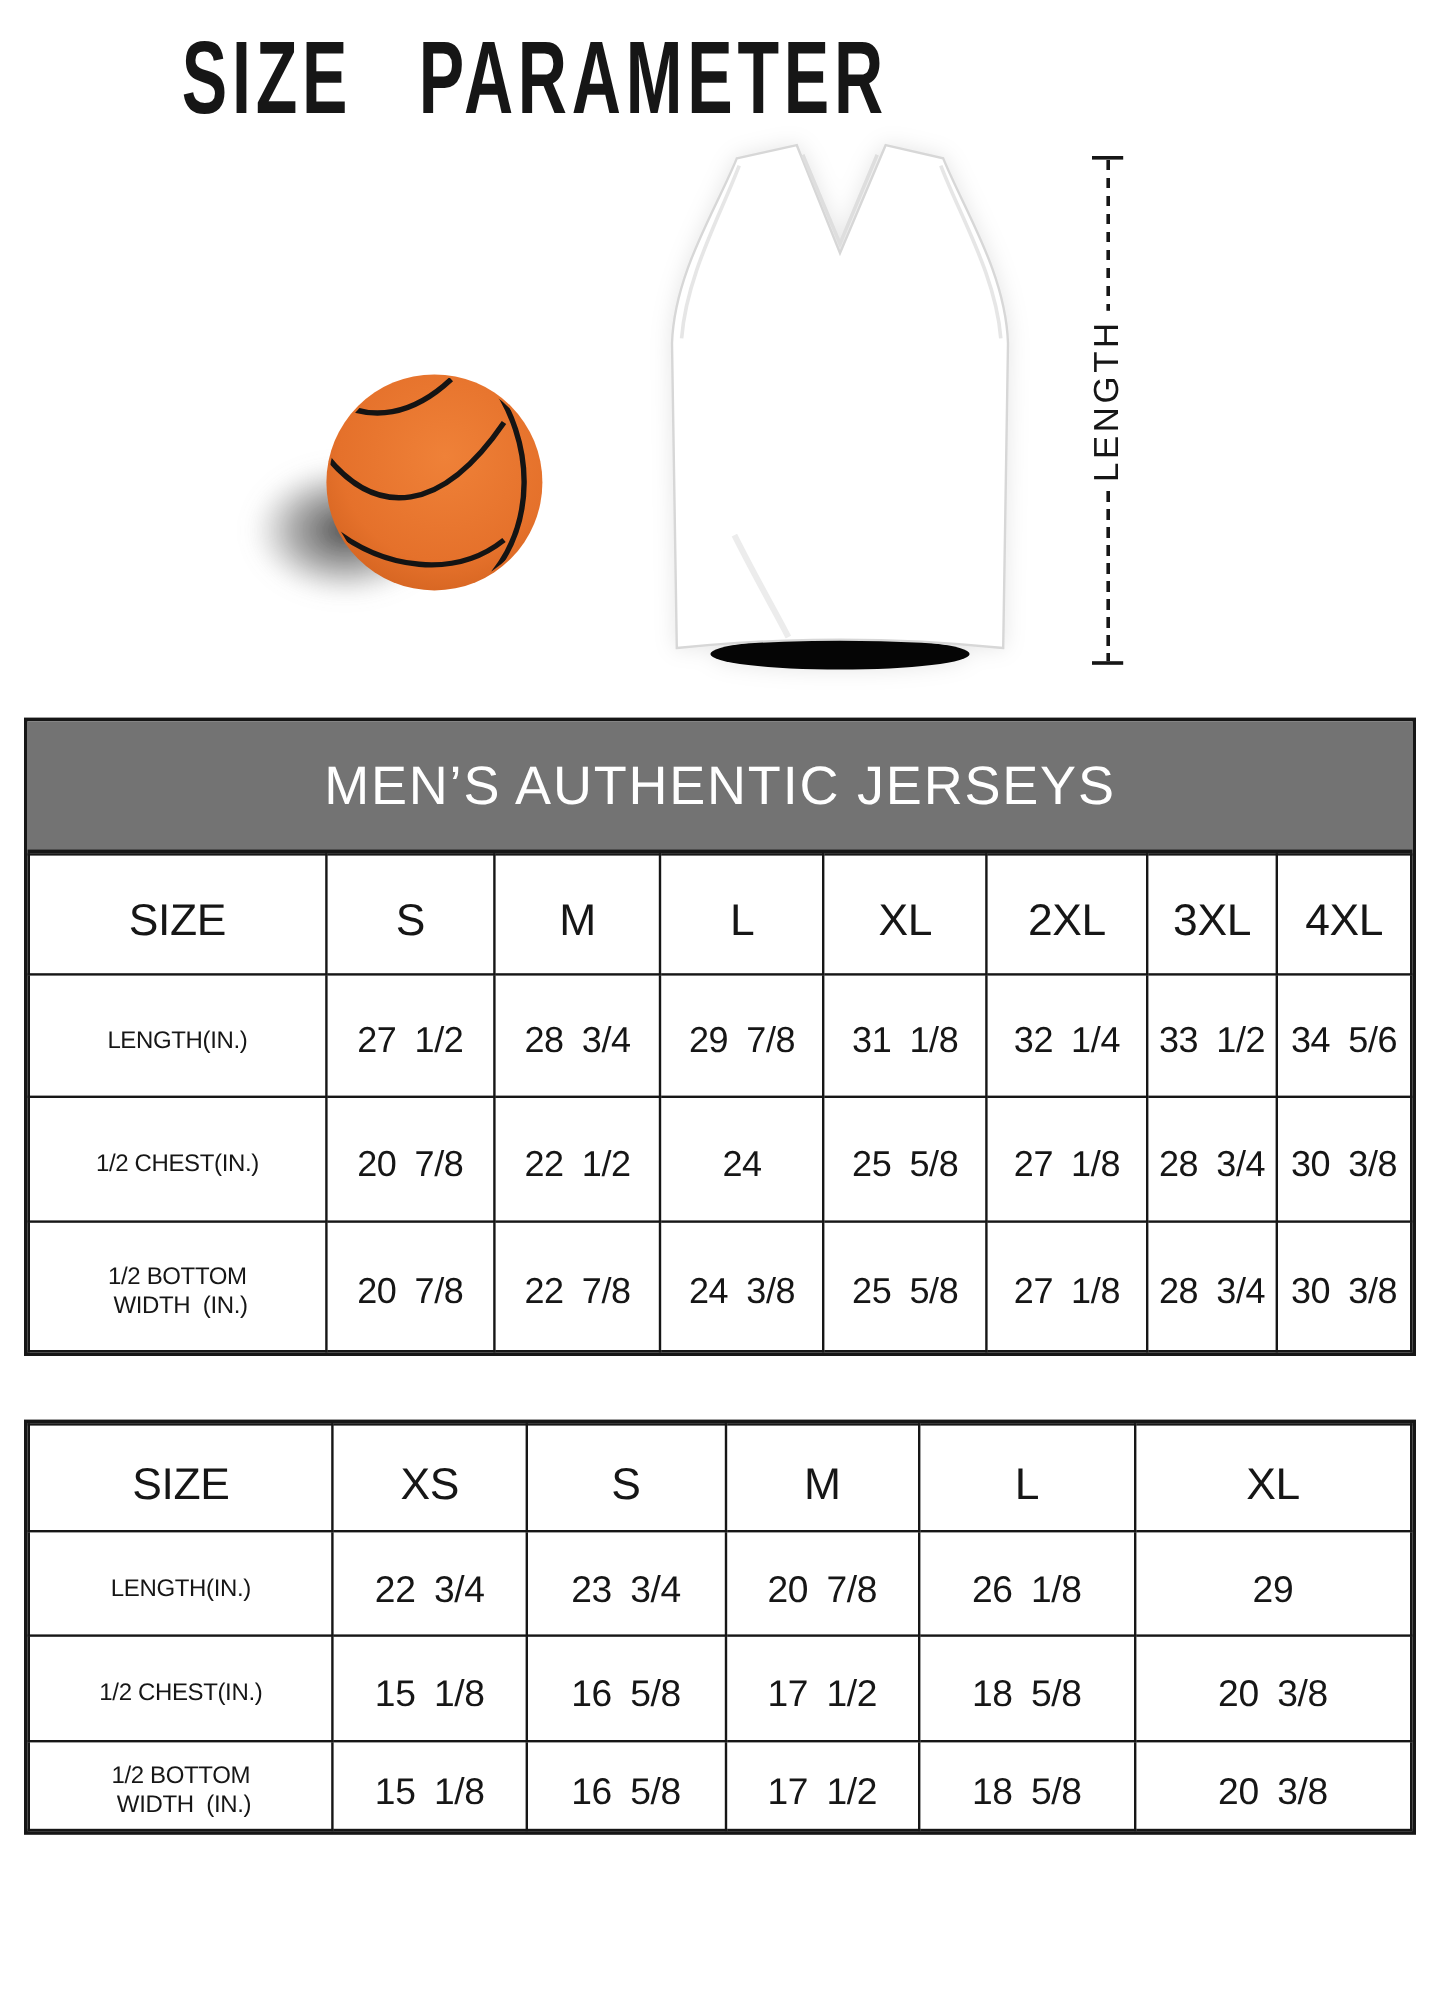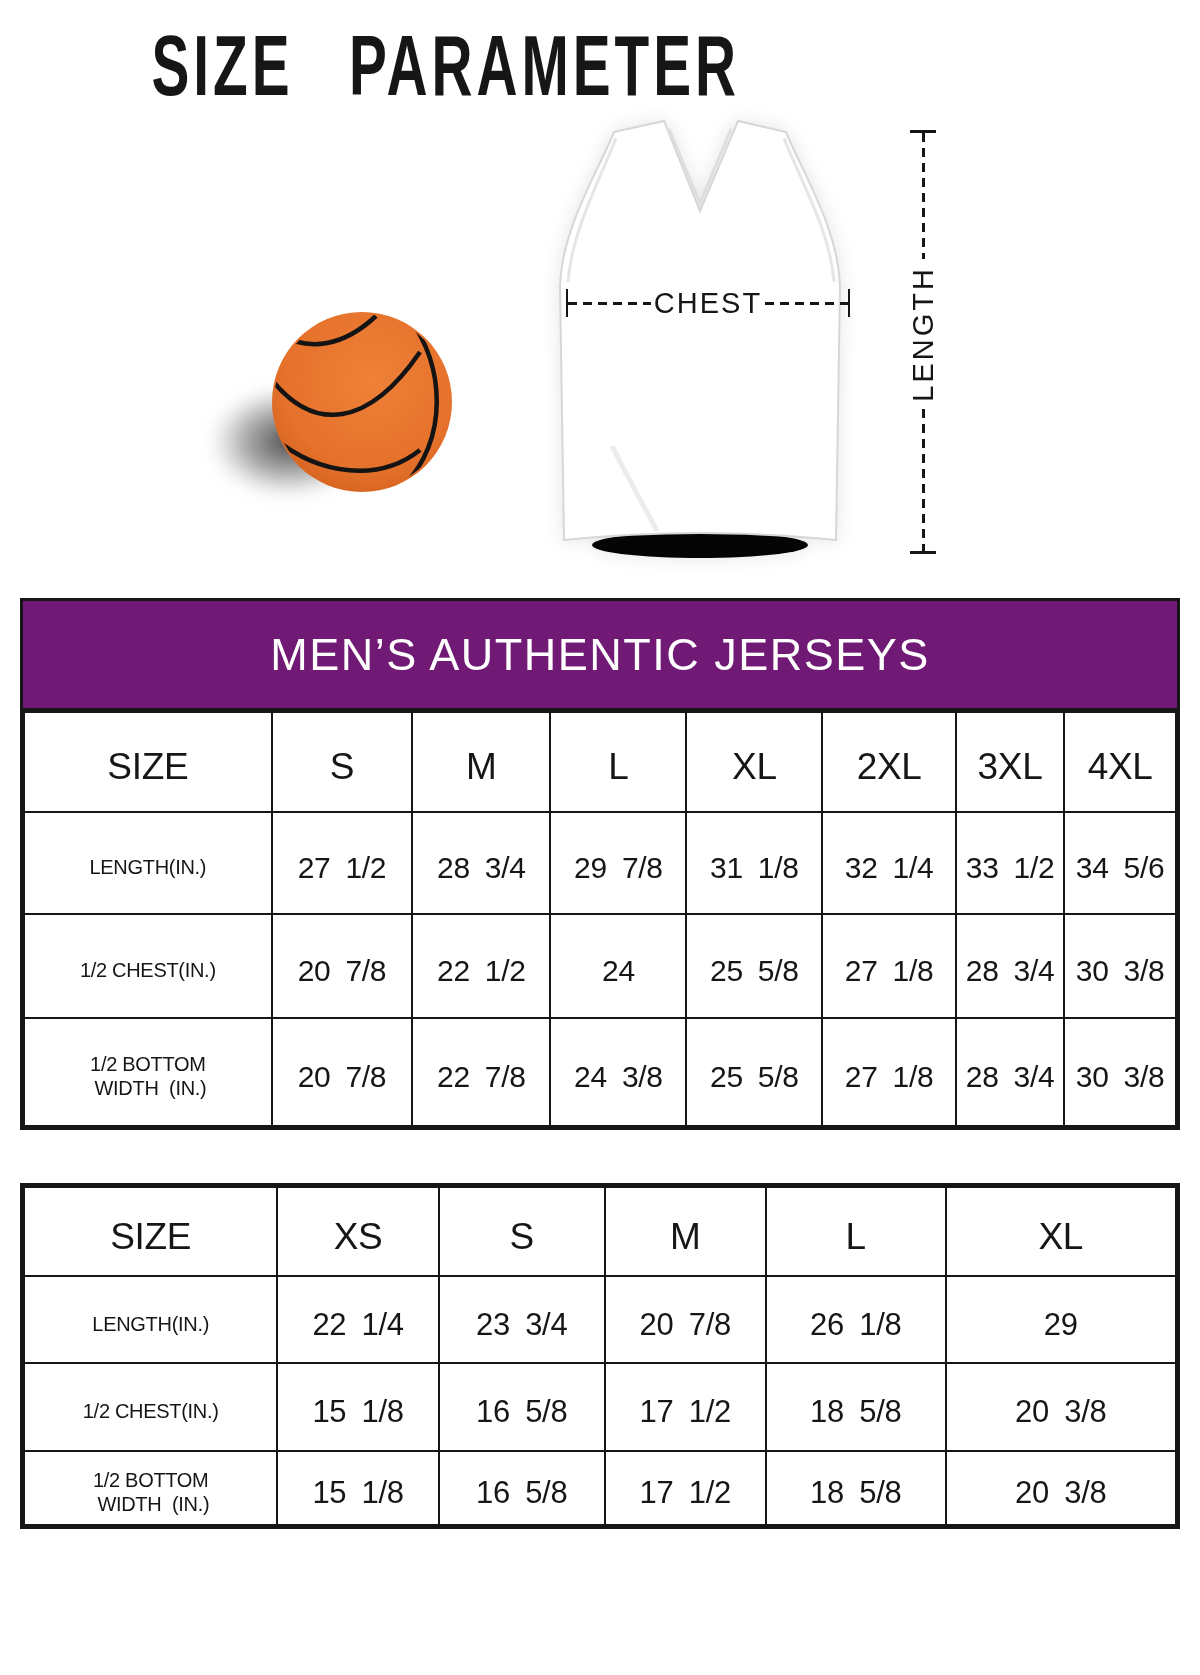"CHEST" div.chest-line { html: <div> <div></div> <div></div> <div>CHEST</div> <div></div> <div></div> </div> -> none }
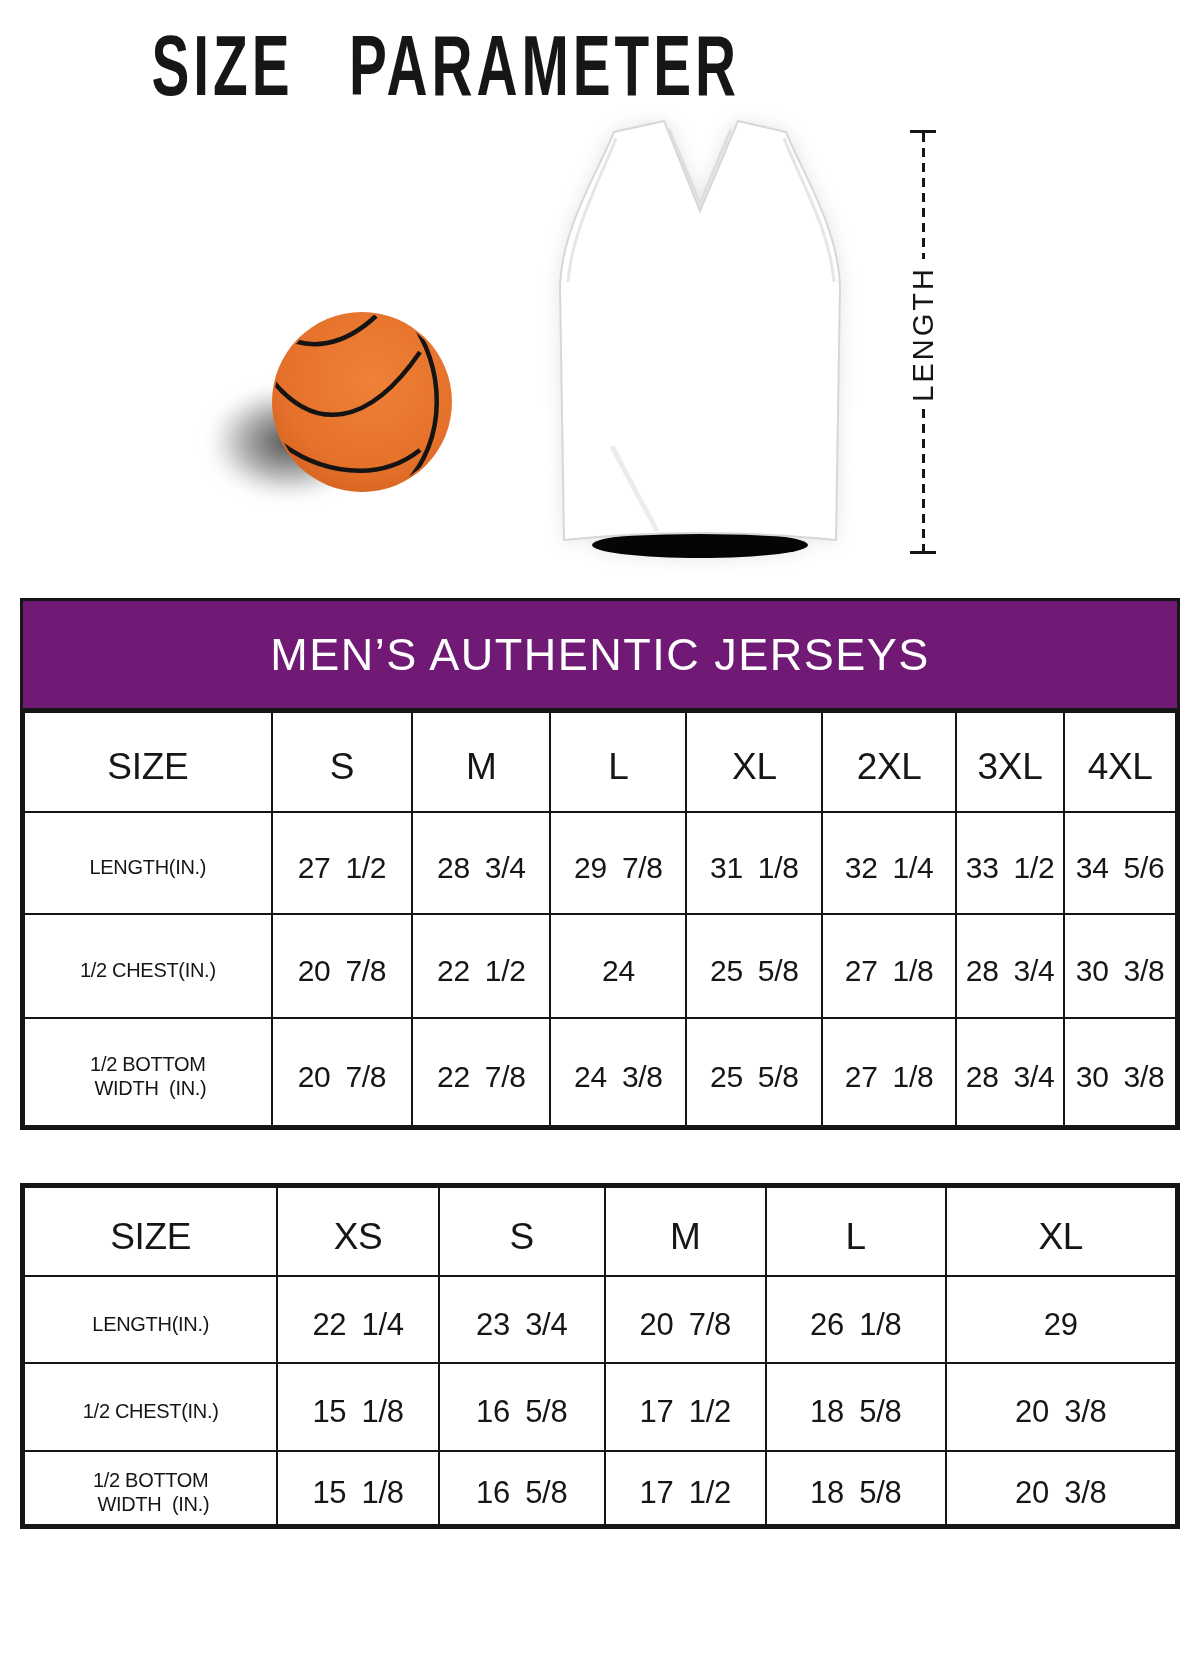"MEN’S AUTHENTIC JERSEYS" .band { background: #701a75 -> #737373 }
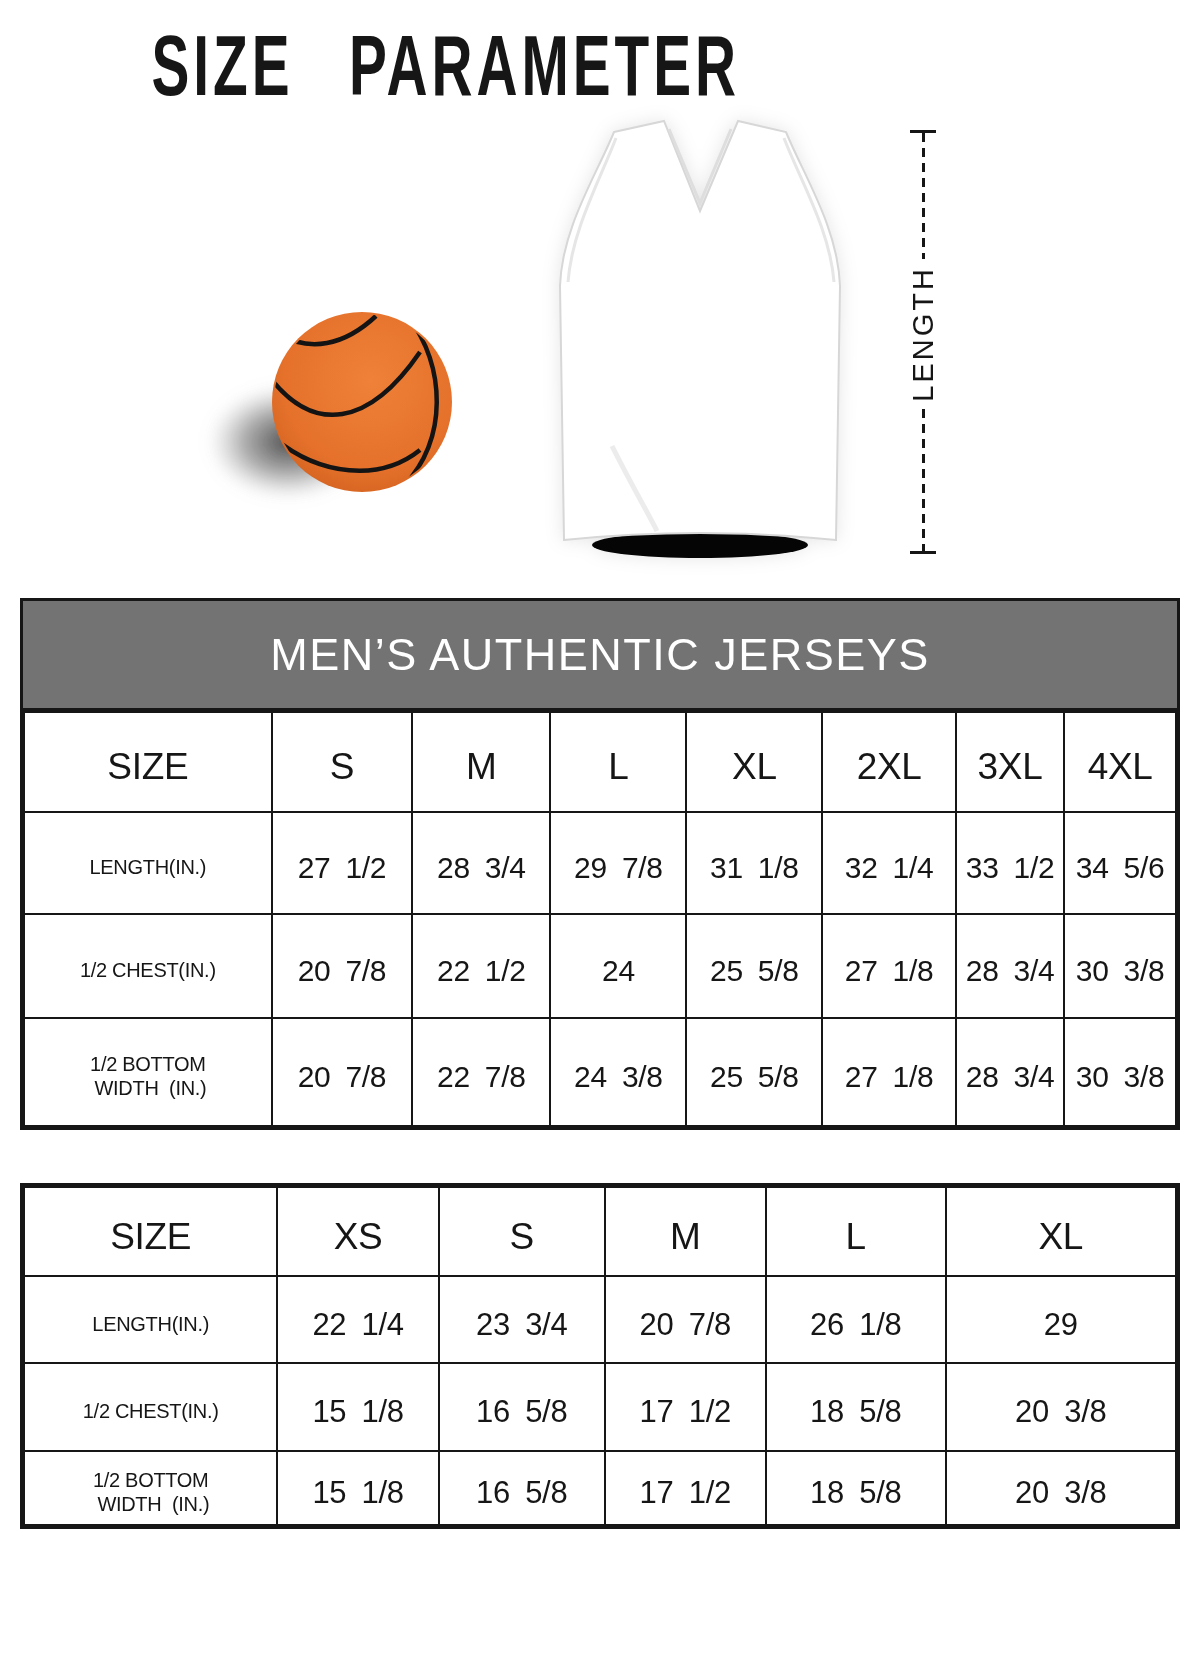"22 1/4" td.cell-num { text: 1/4 -> 3/4 }
